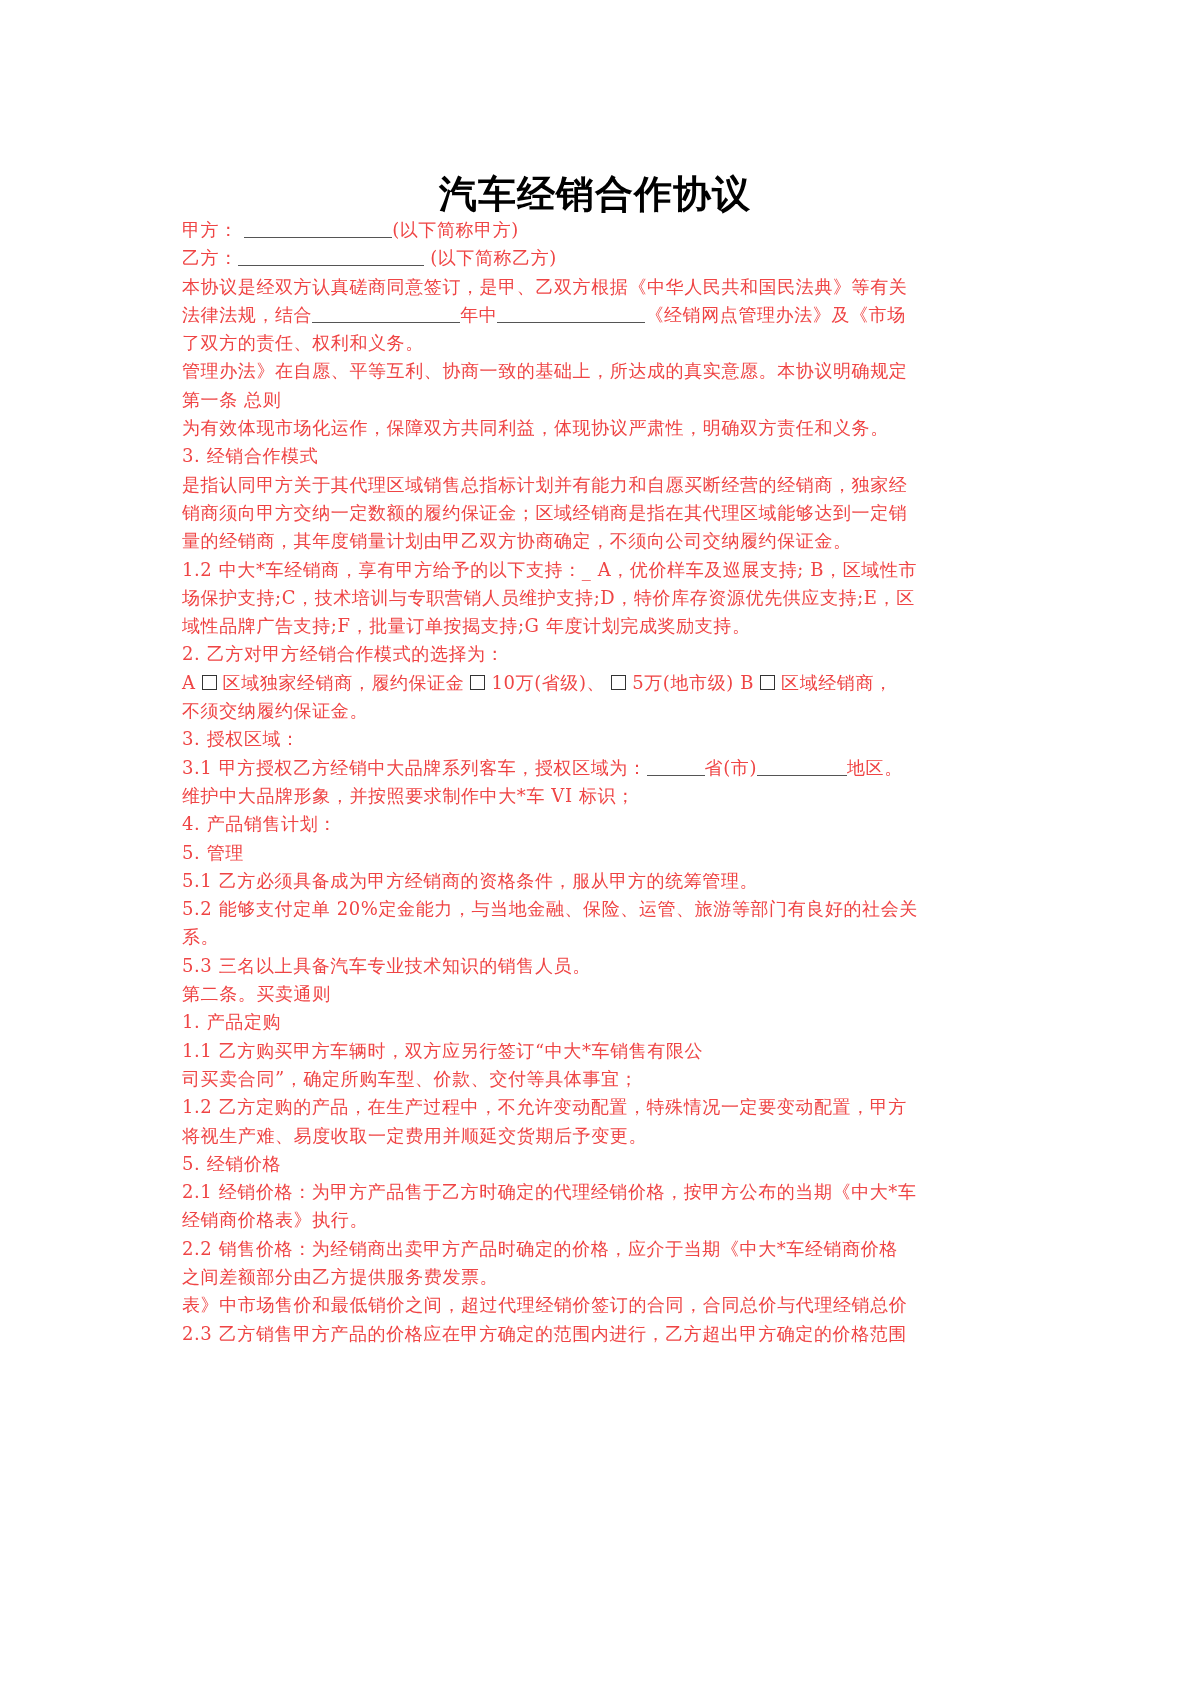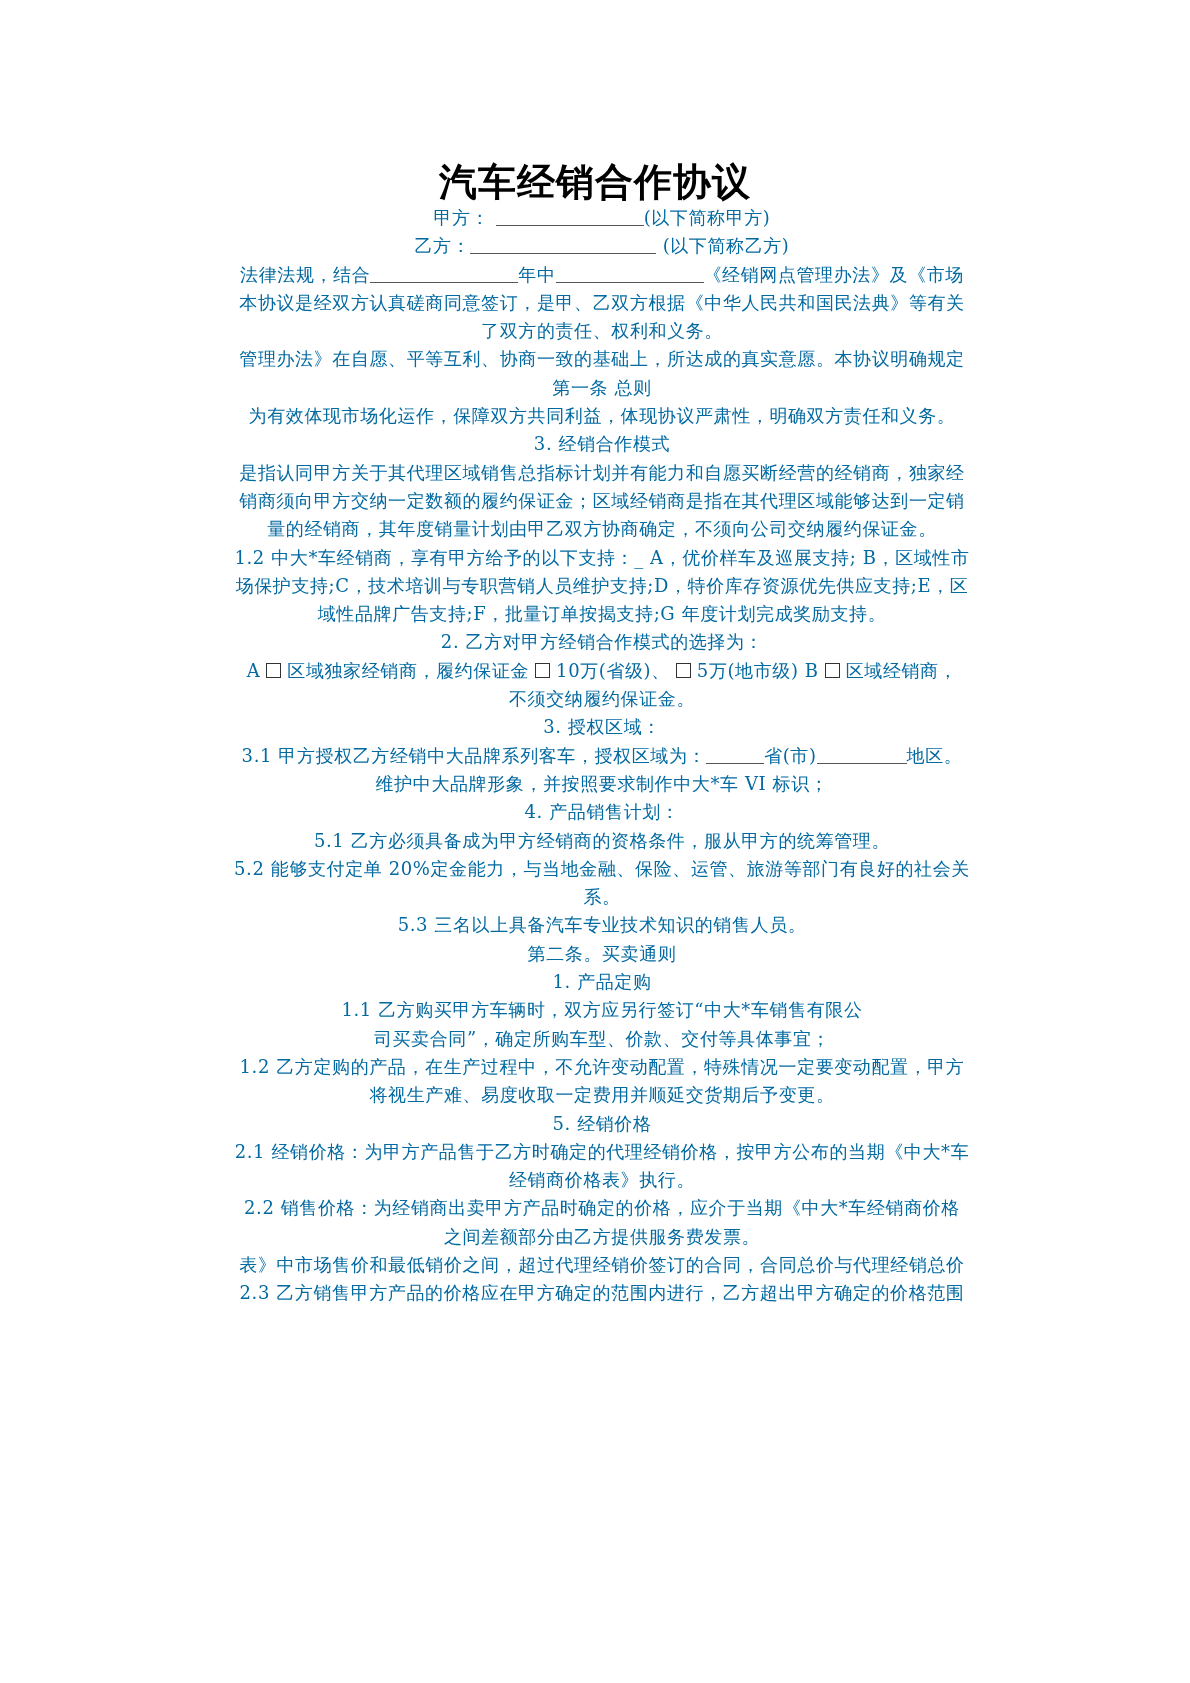"汽车经销合作协议" .page { top: 0 -> 12px }
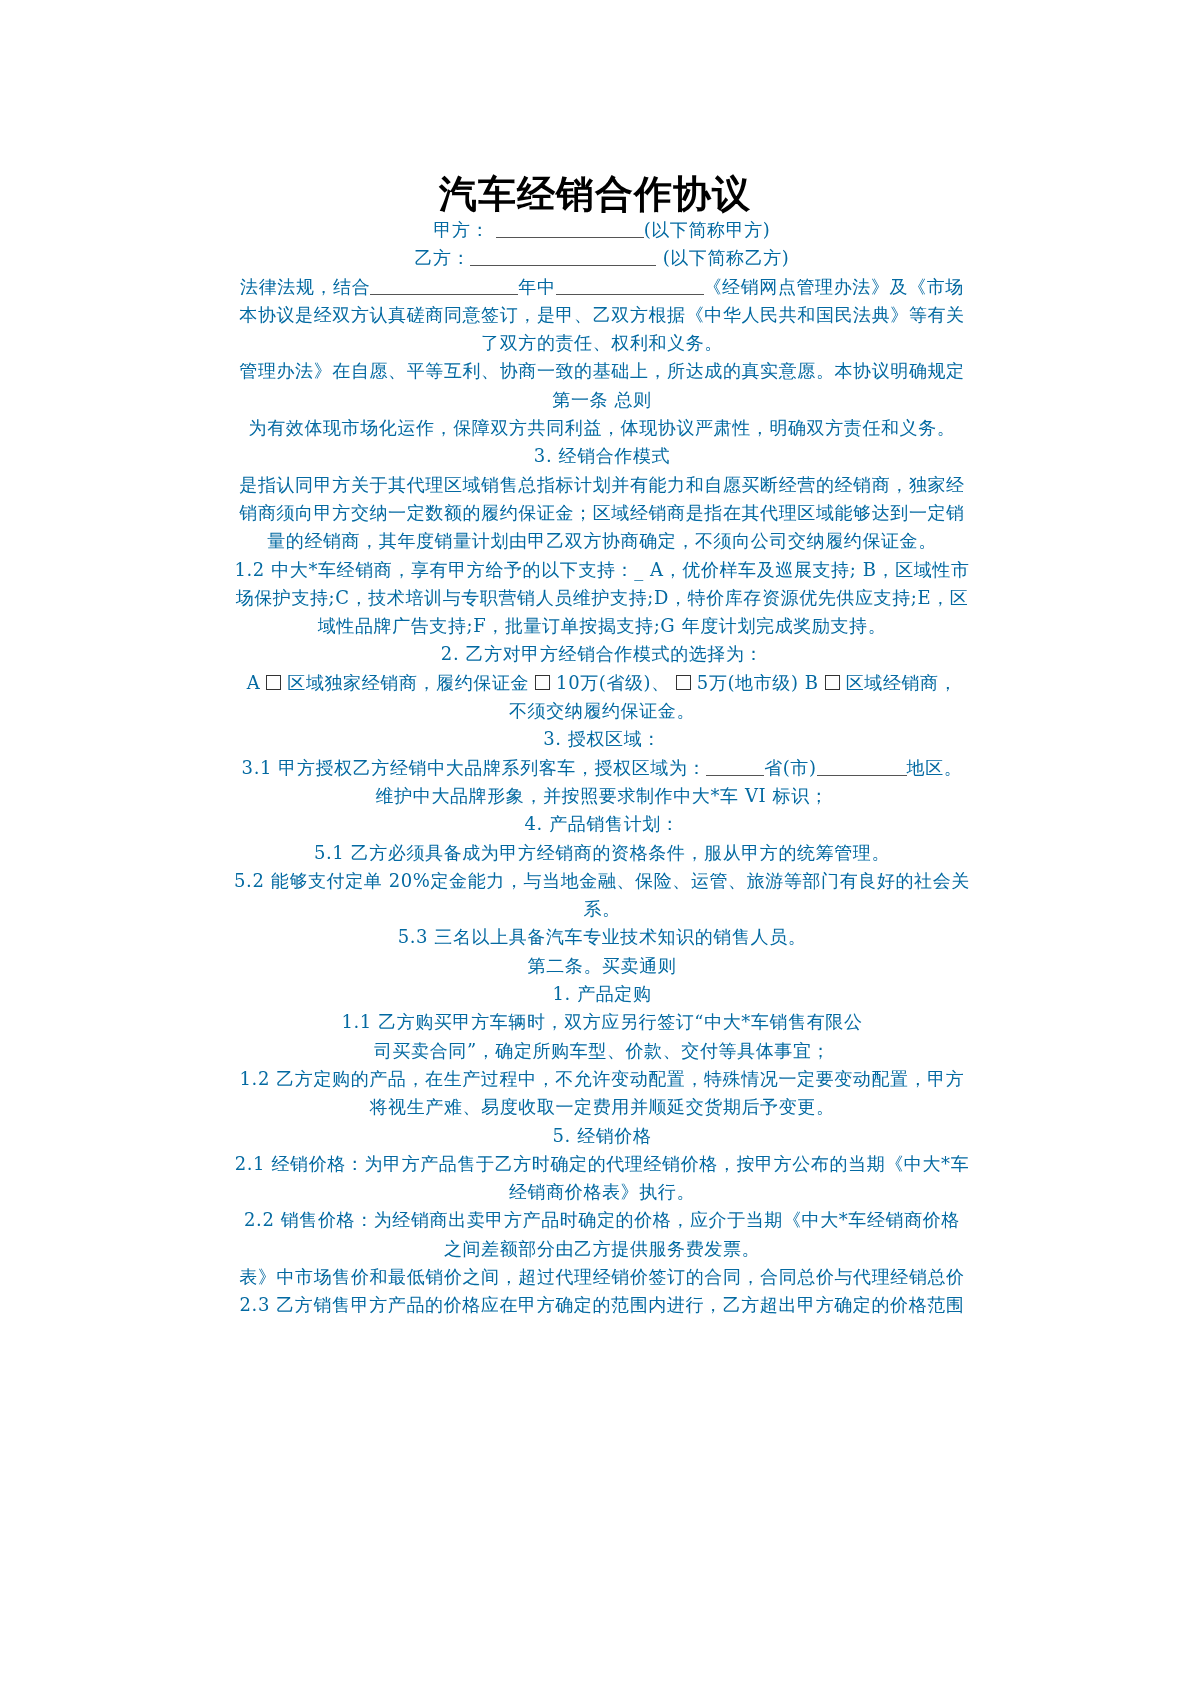"甲方： (以下简称甲方)" .body { color: #0369a1 -> #ef4444; text-align: center -> none }
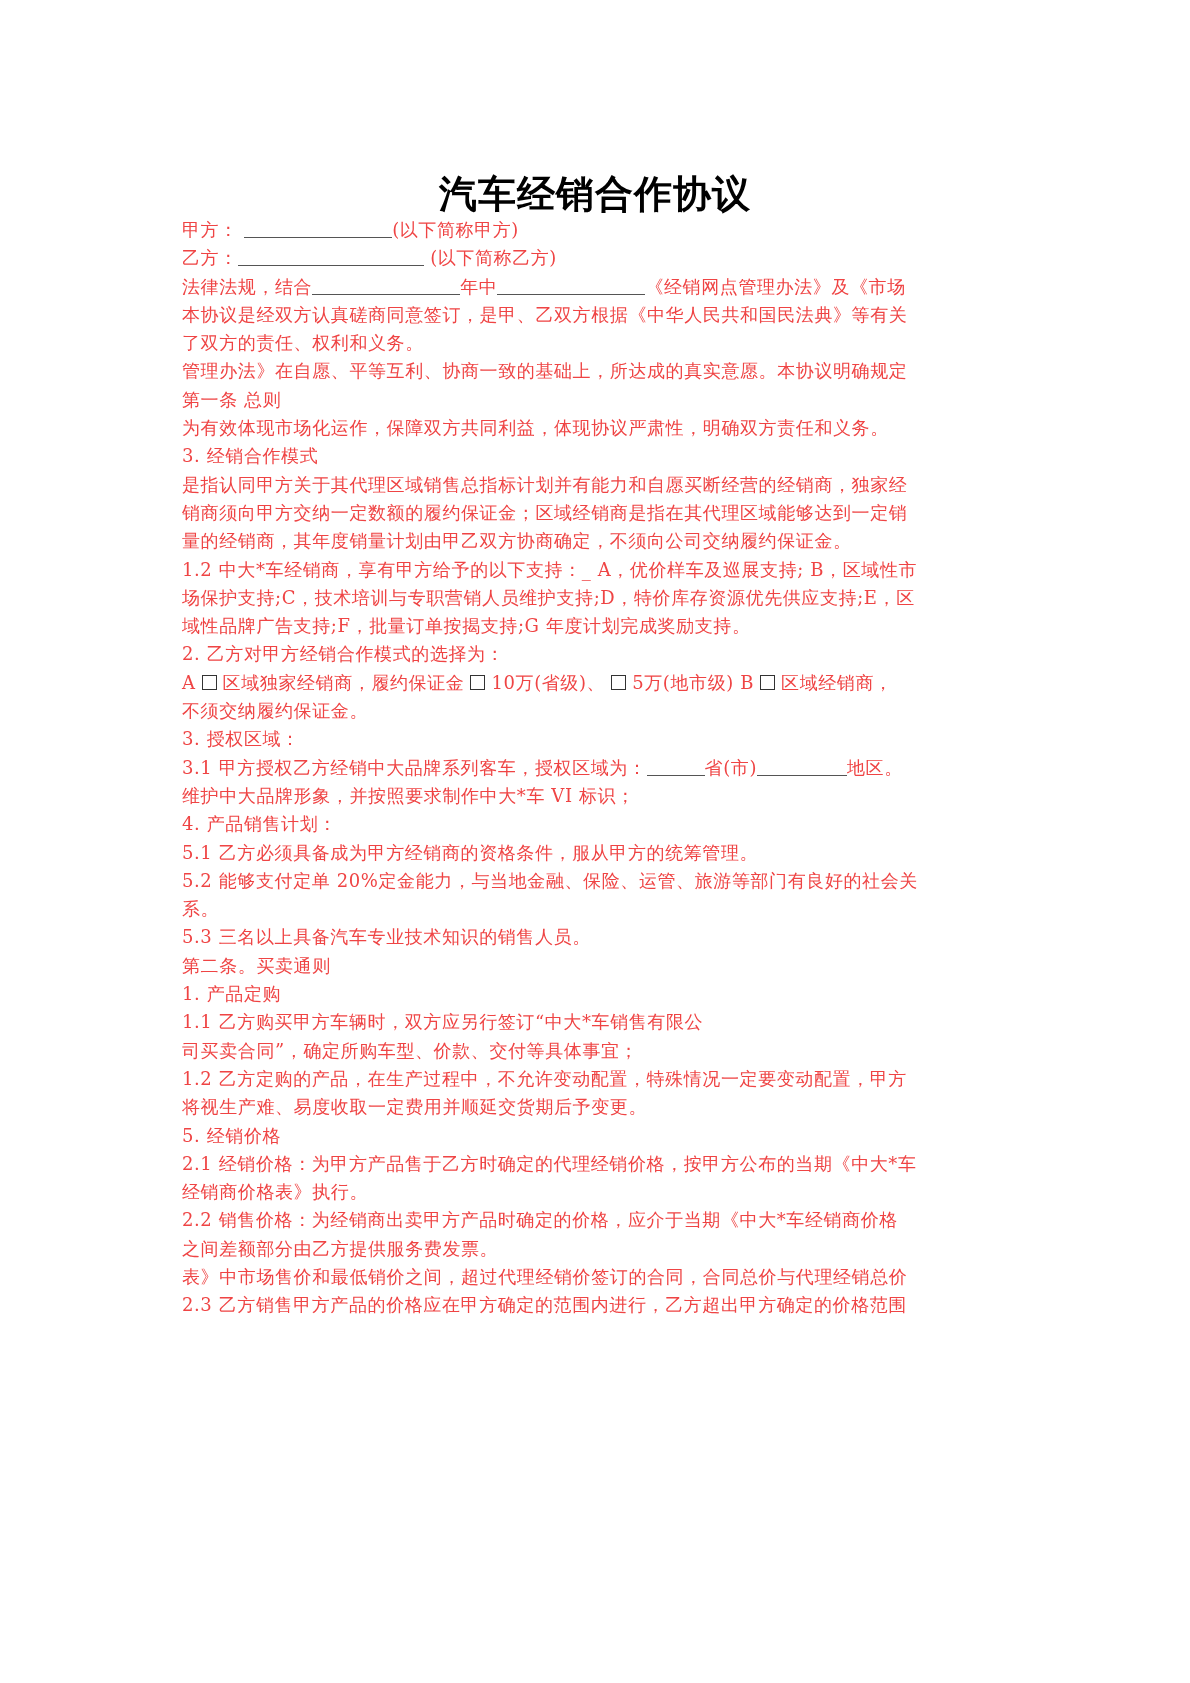"法律法规，结合 年中 《经销网点管理办法》及《市场" div.line { order: before "本协议是经双方认真磋商同意签订，是甲、乙双方根据《中华人民共和国民法典》等有关" -> after "本协议是经双方认真磋商同意签订，是甲、乙双方根据《中华人民共和国民法典》等有关" }
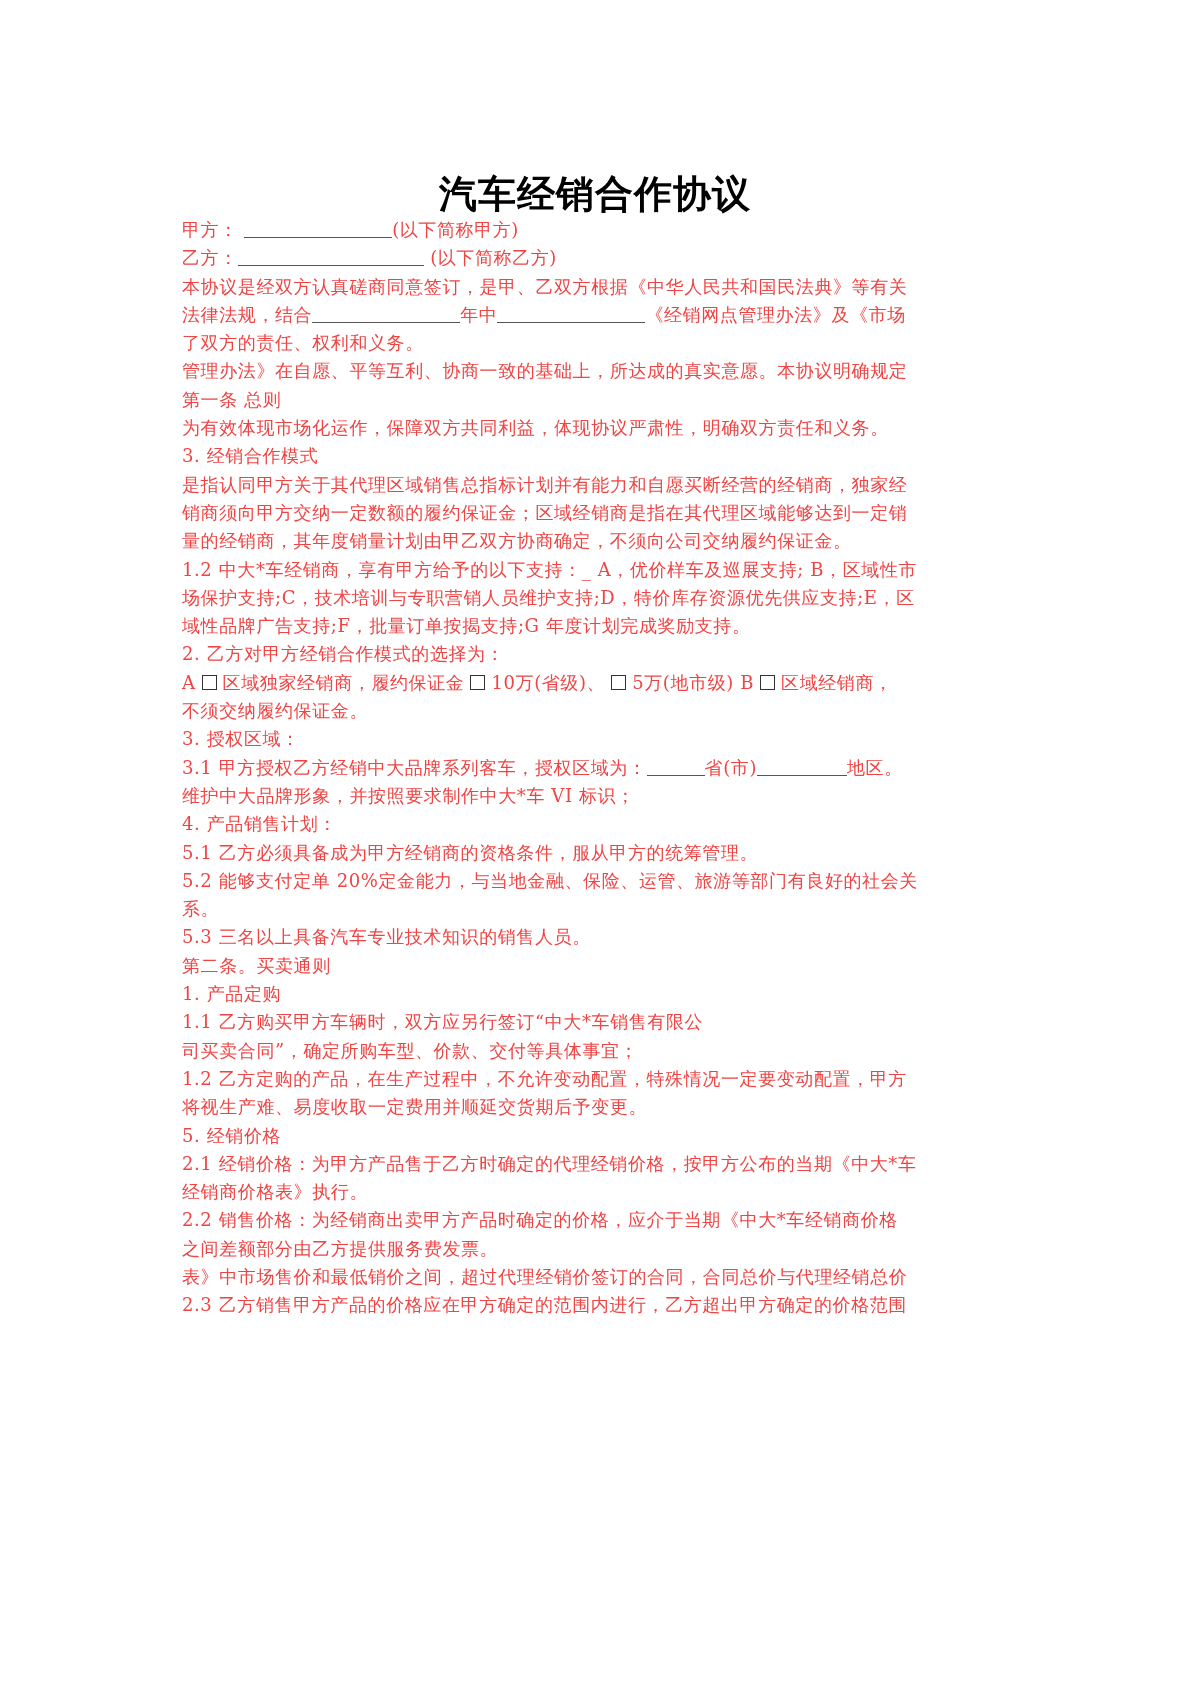"5. 管理" div.line { html: none -> <div>5. 管理</div> }
